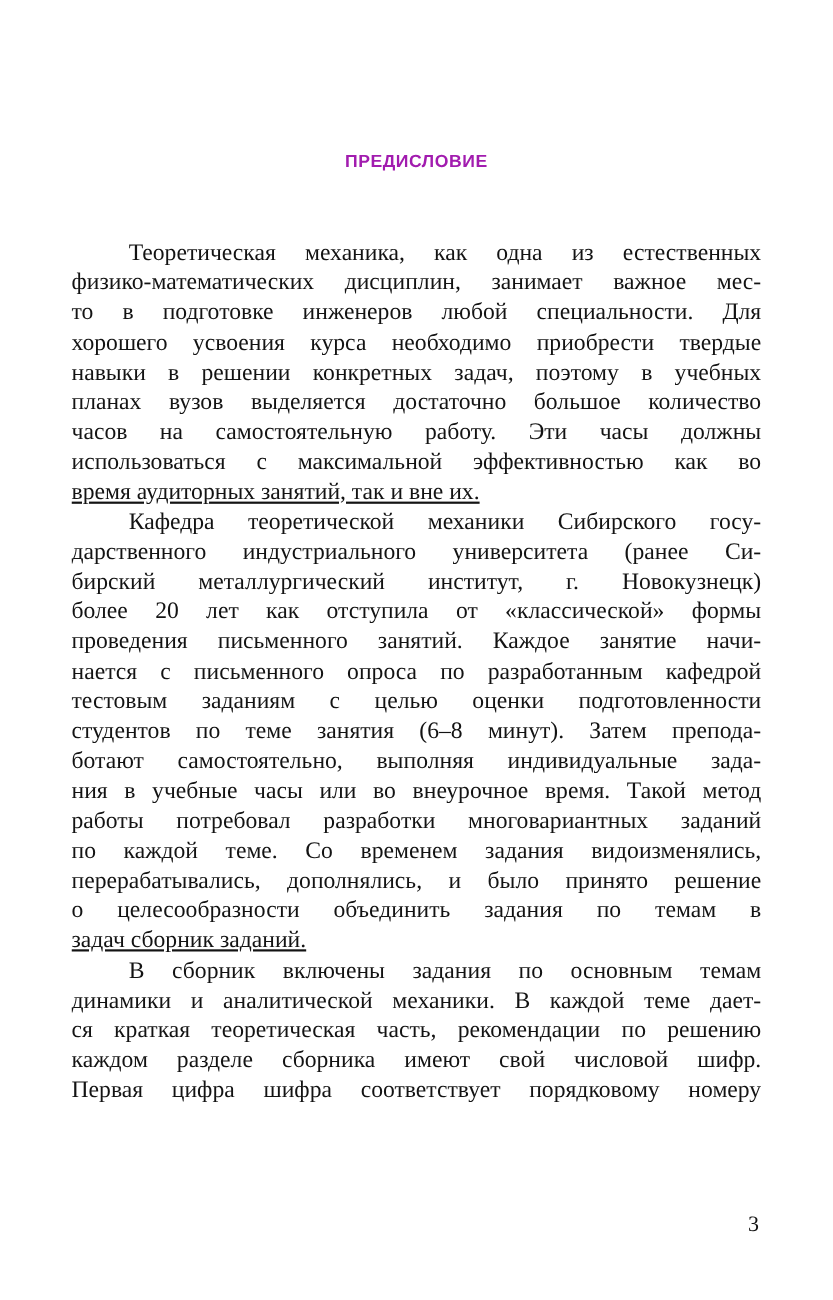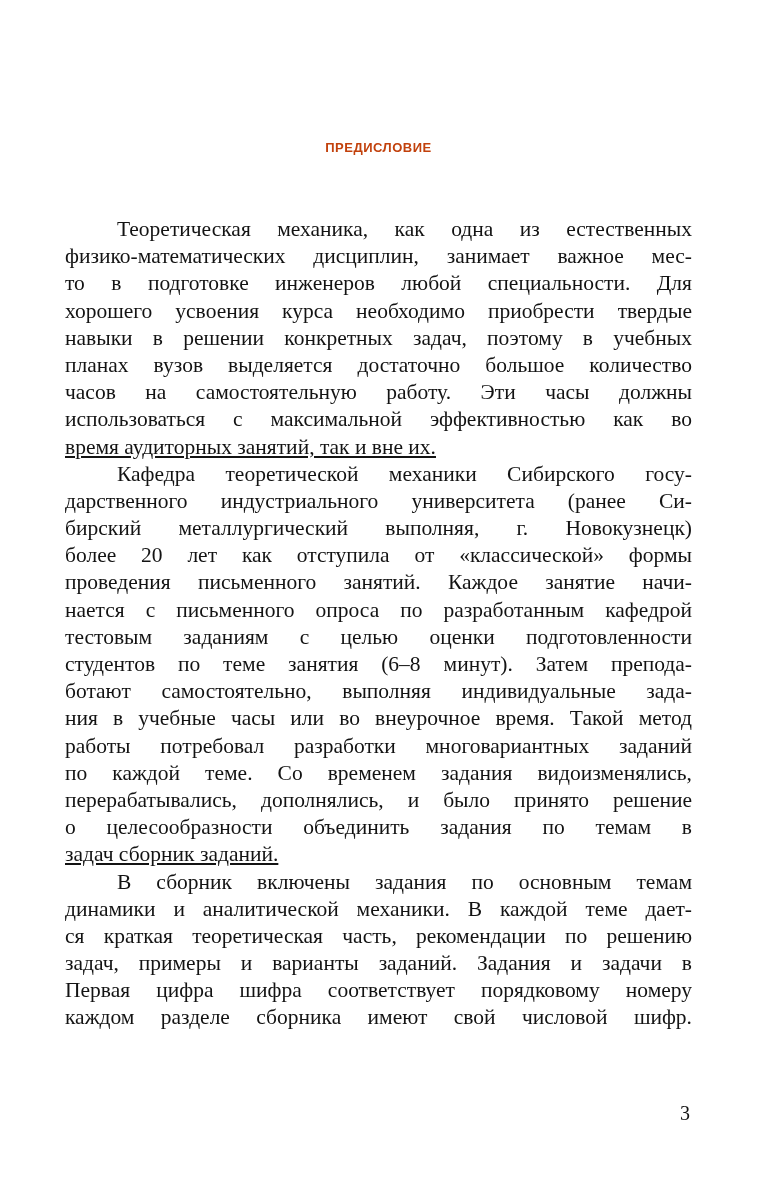"ПРЕДИСЛОВИЕ" .title { color: #c2410c -> #a21caf; font-size: 13px -> 16px }
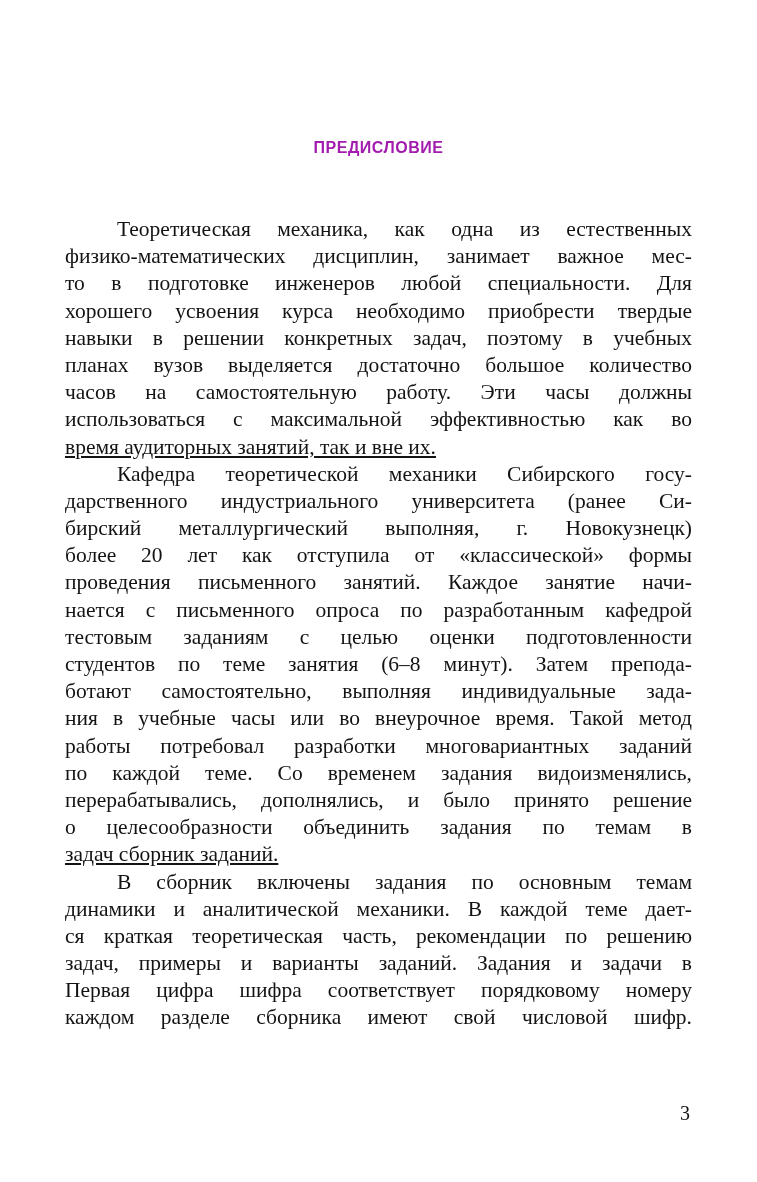"бирский металлургический выполняя, г." div.line { text: выполняя -> институт }
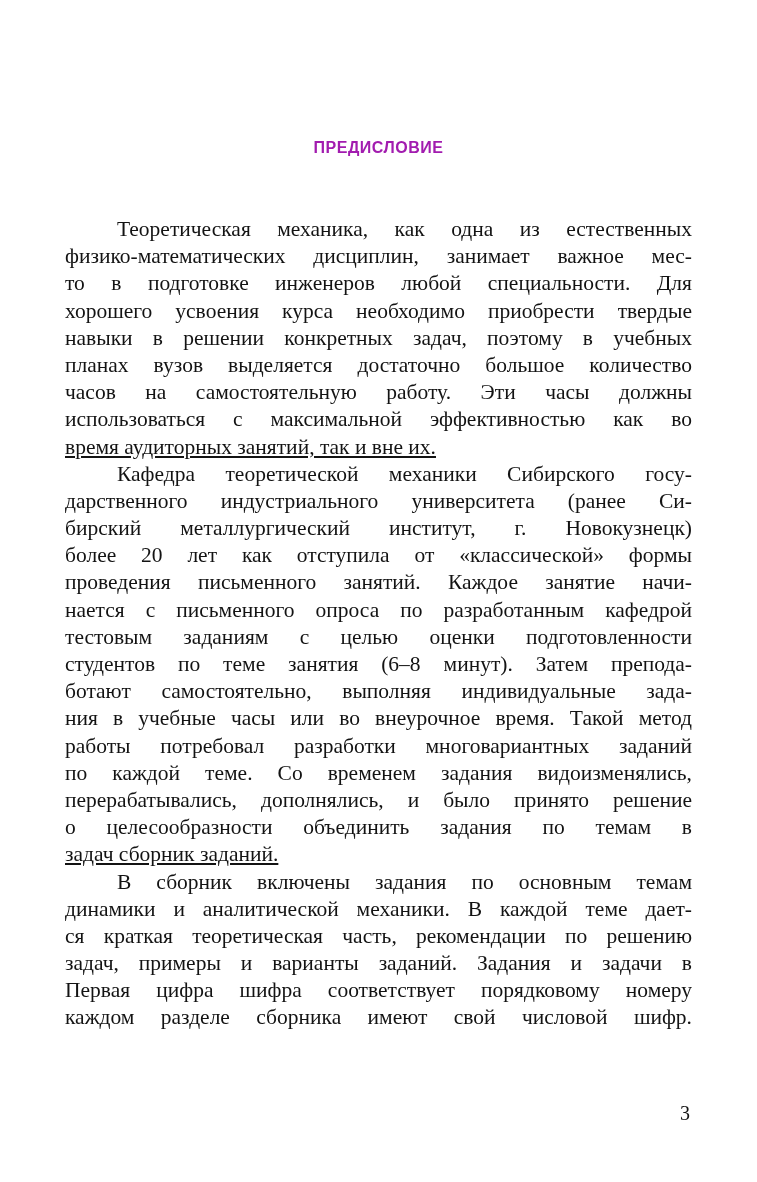"задач, примеры и варианты заданий." div.line { html: <div>задач, примеры и варианты заданий. Задания и задачи в</div> -> none }
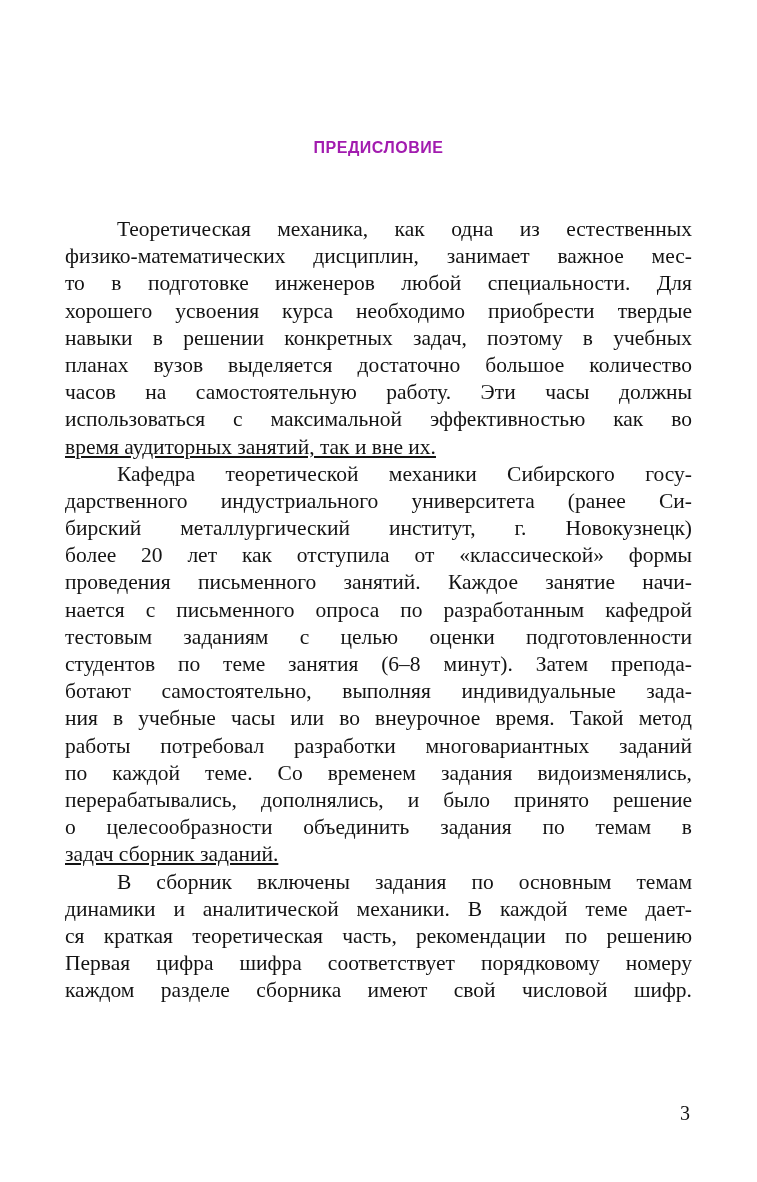"Первая цифра шифра соответствует" div.line { order: before "каждом разделе сборника имеют свой" -> after "каждом разделе сборника имеют свой" }
